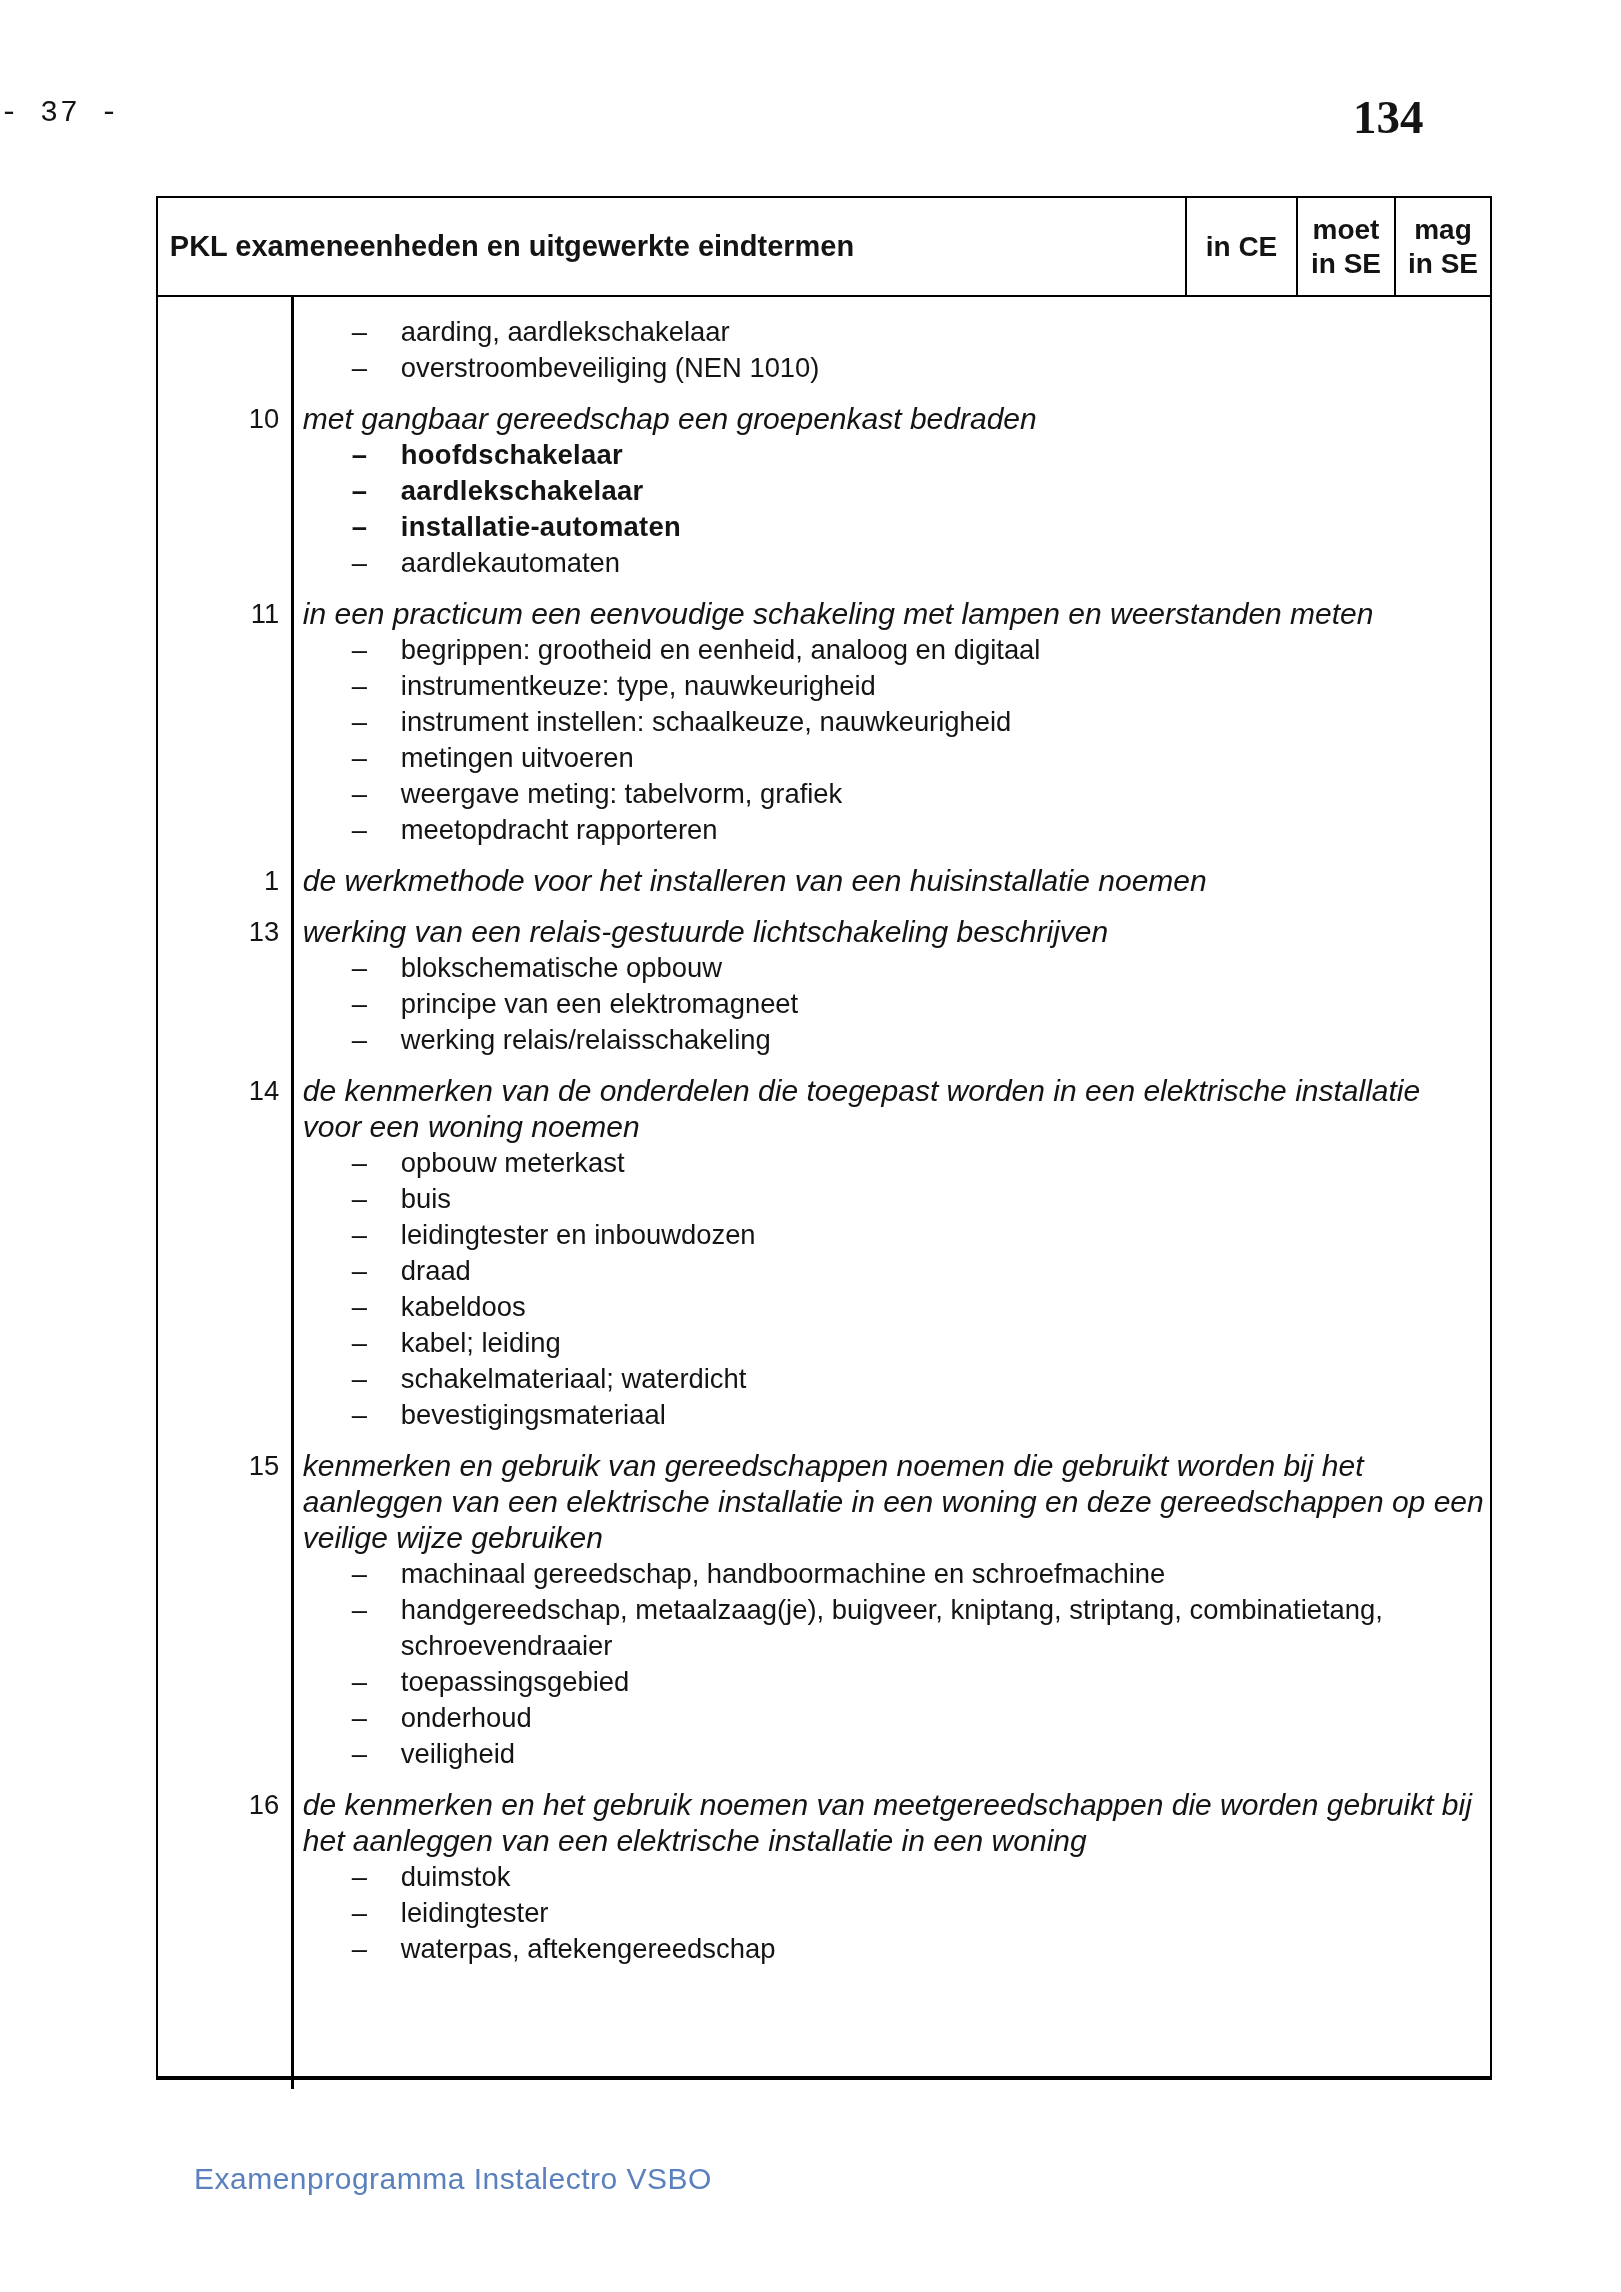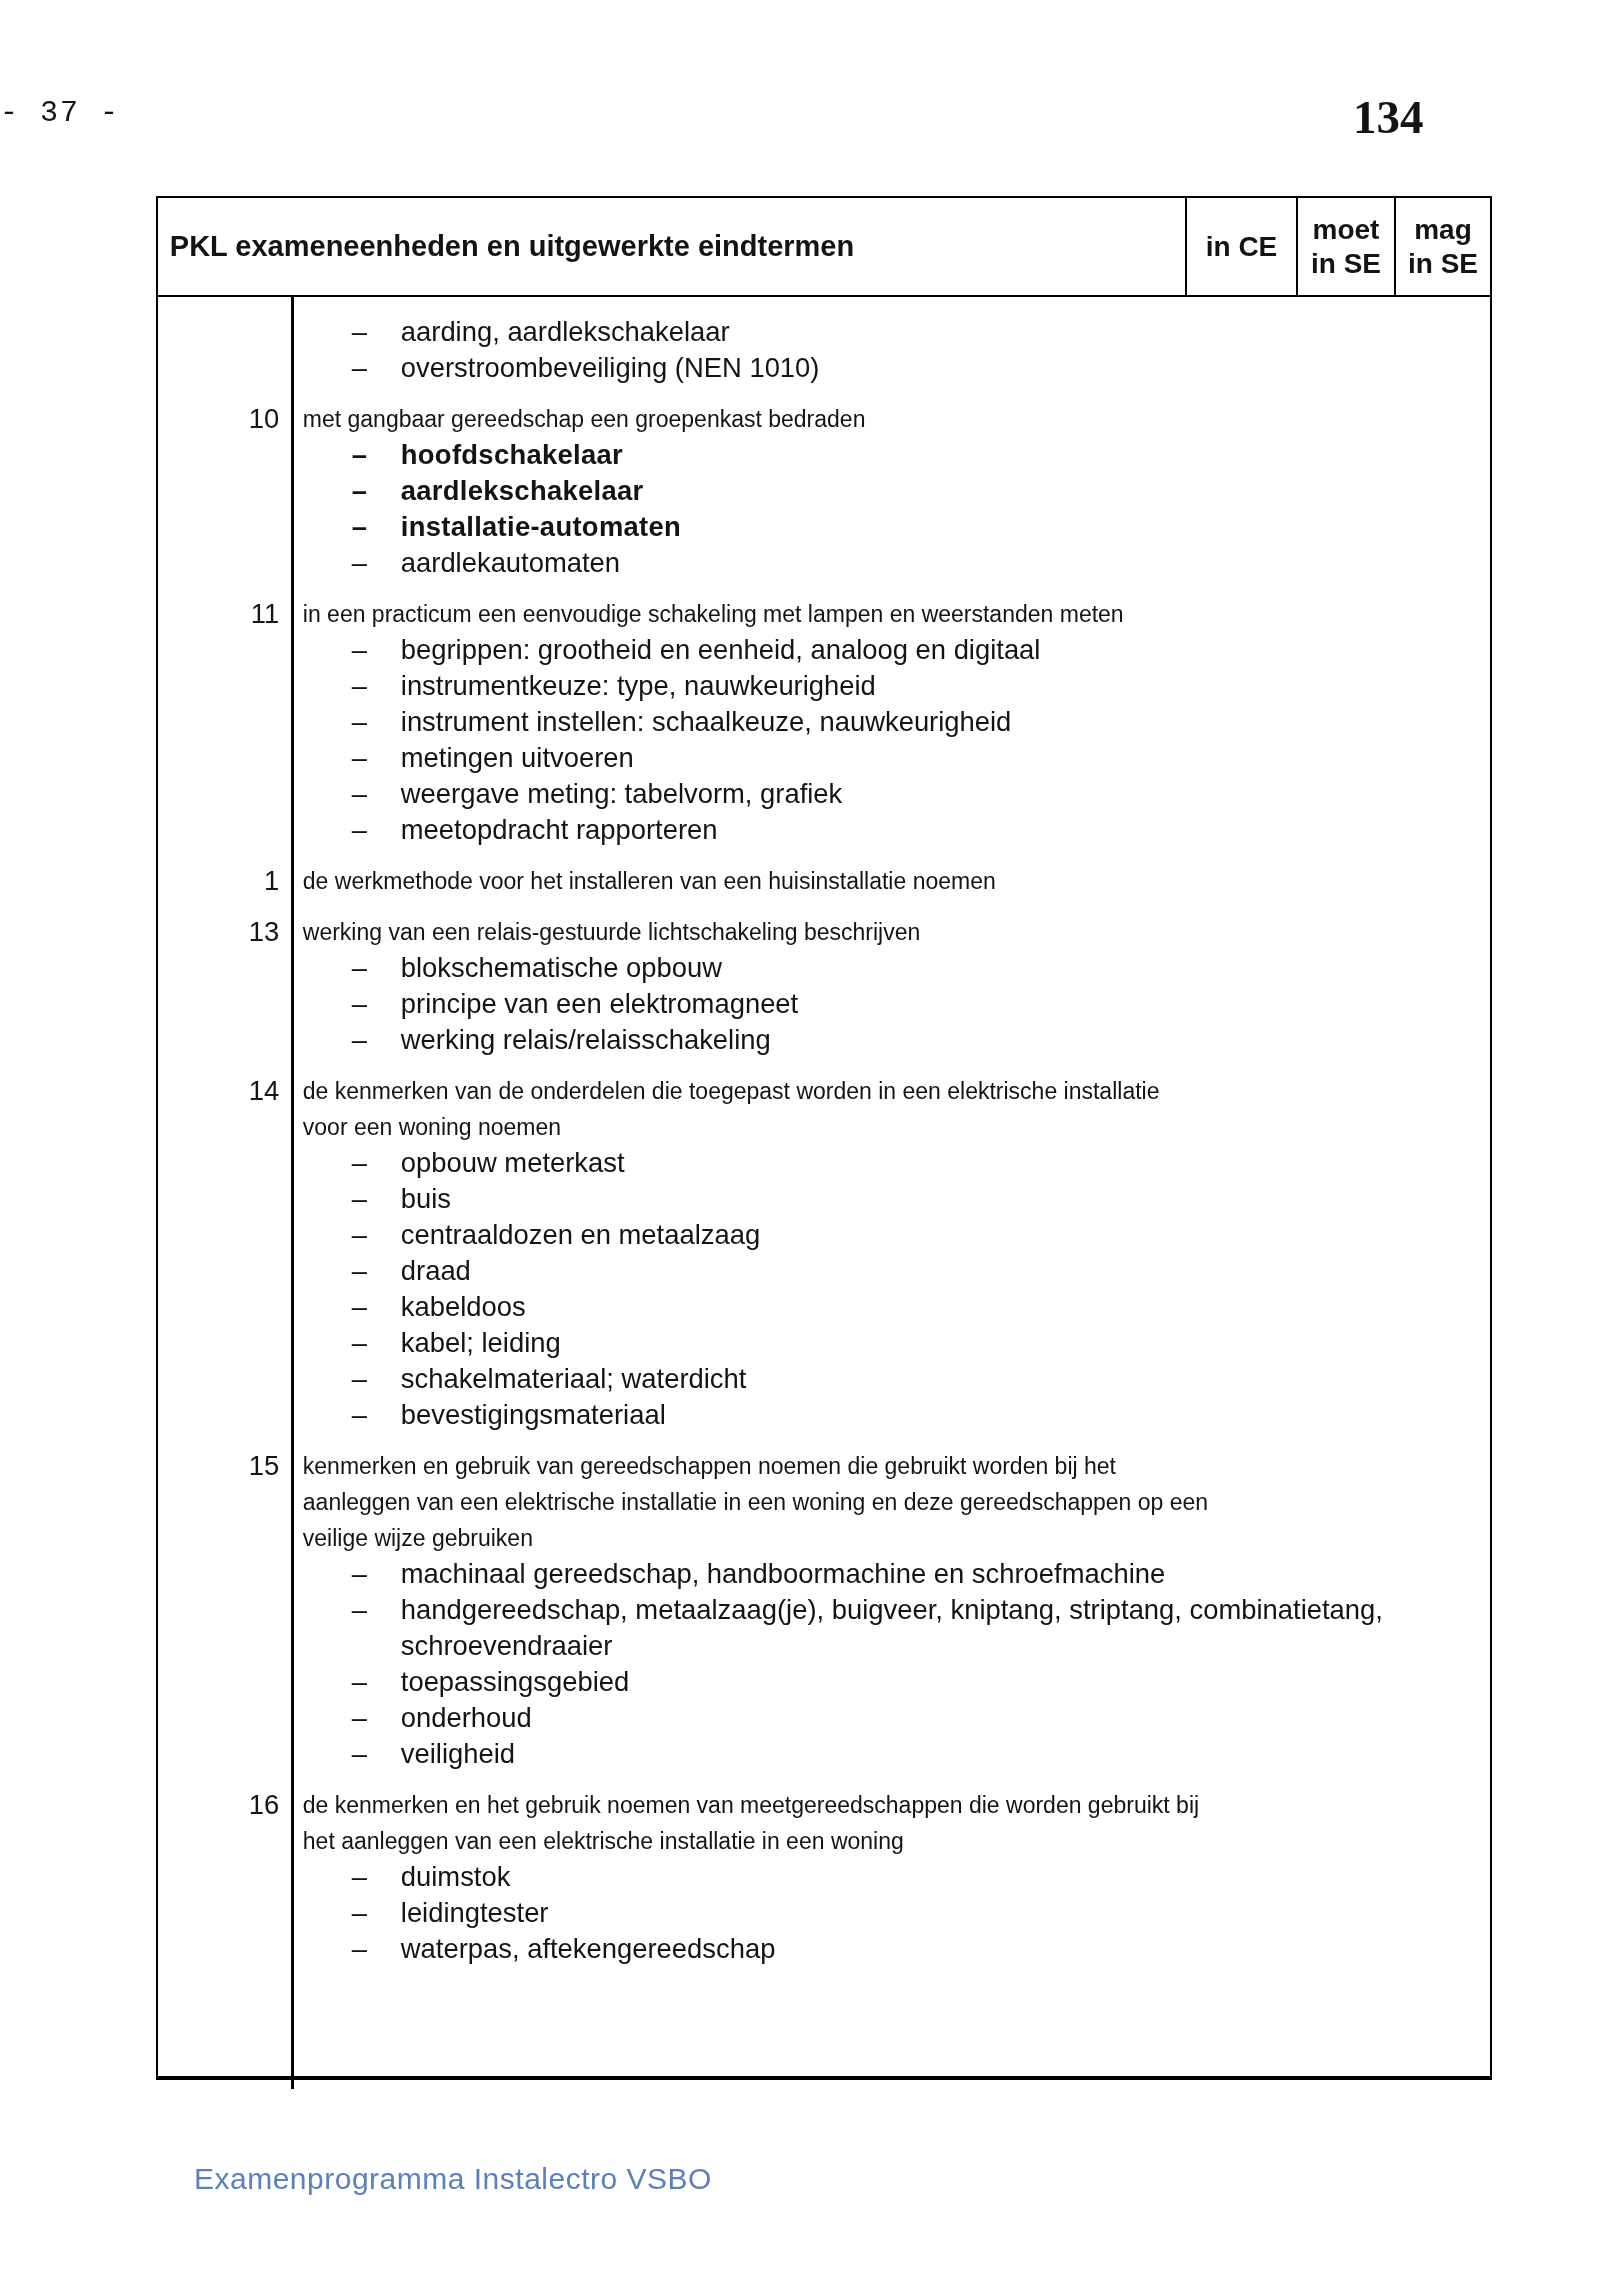"met gangbaar gereedschap een groepenkast" .t-line { font-size: 23px -> 30px; font-style: none -> italic }
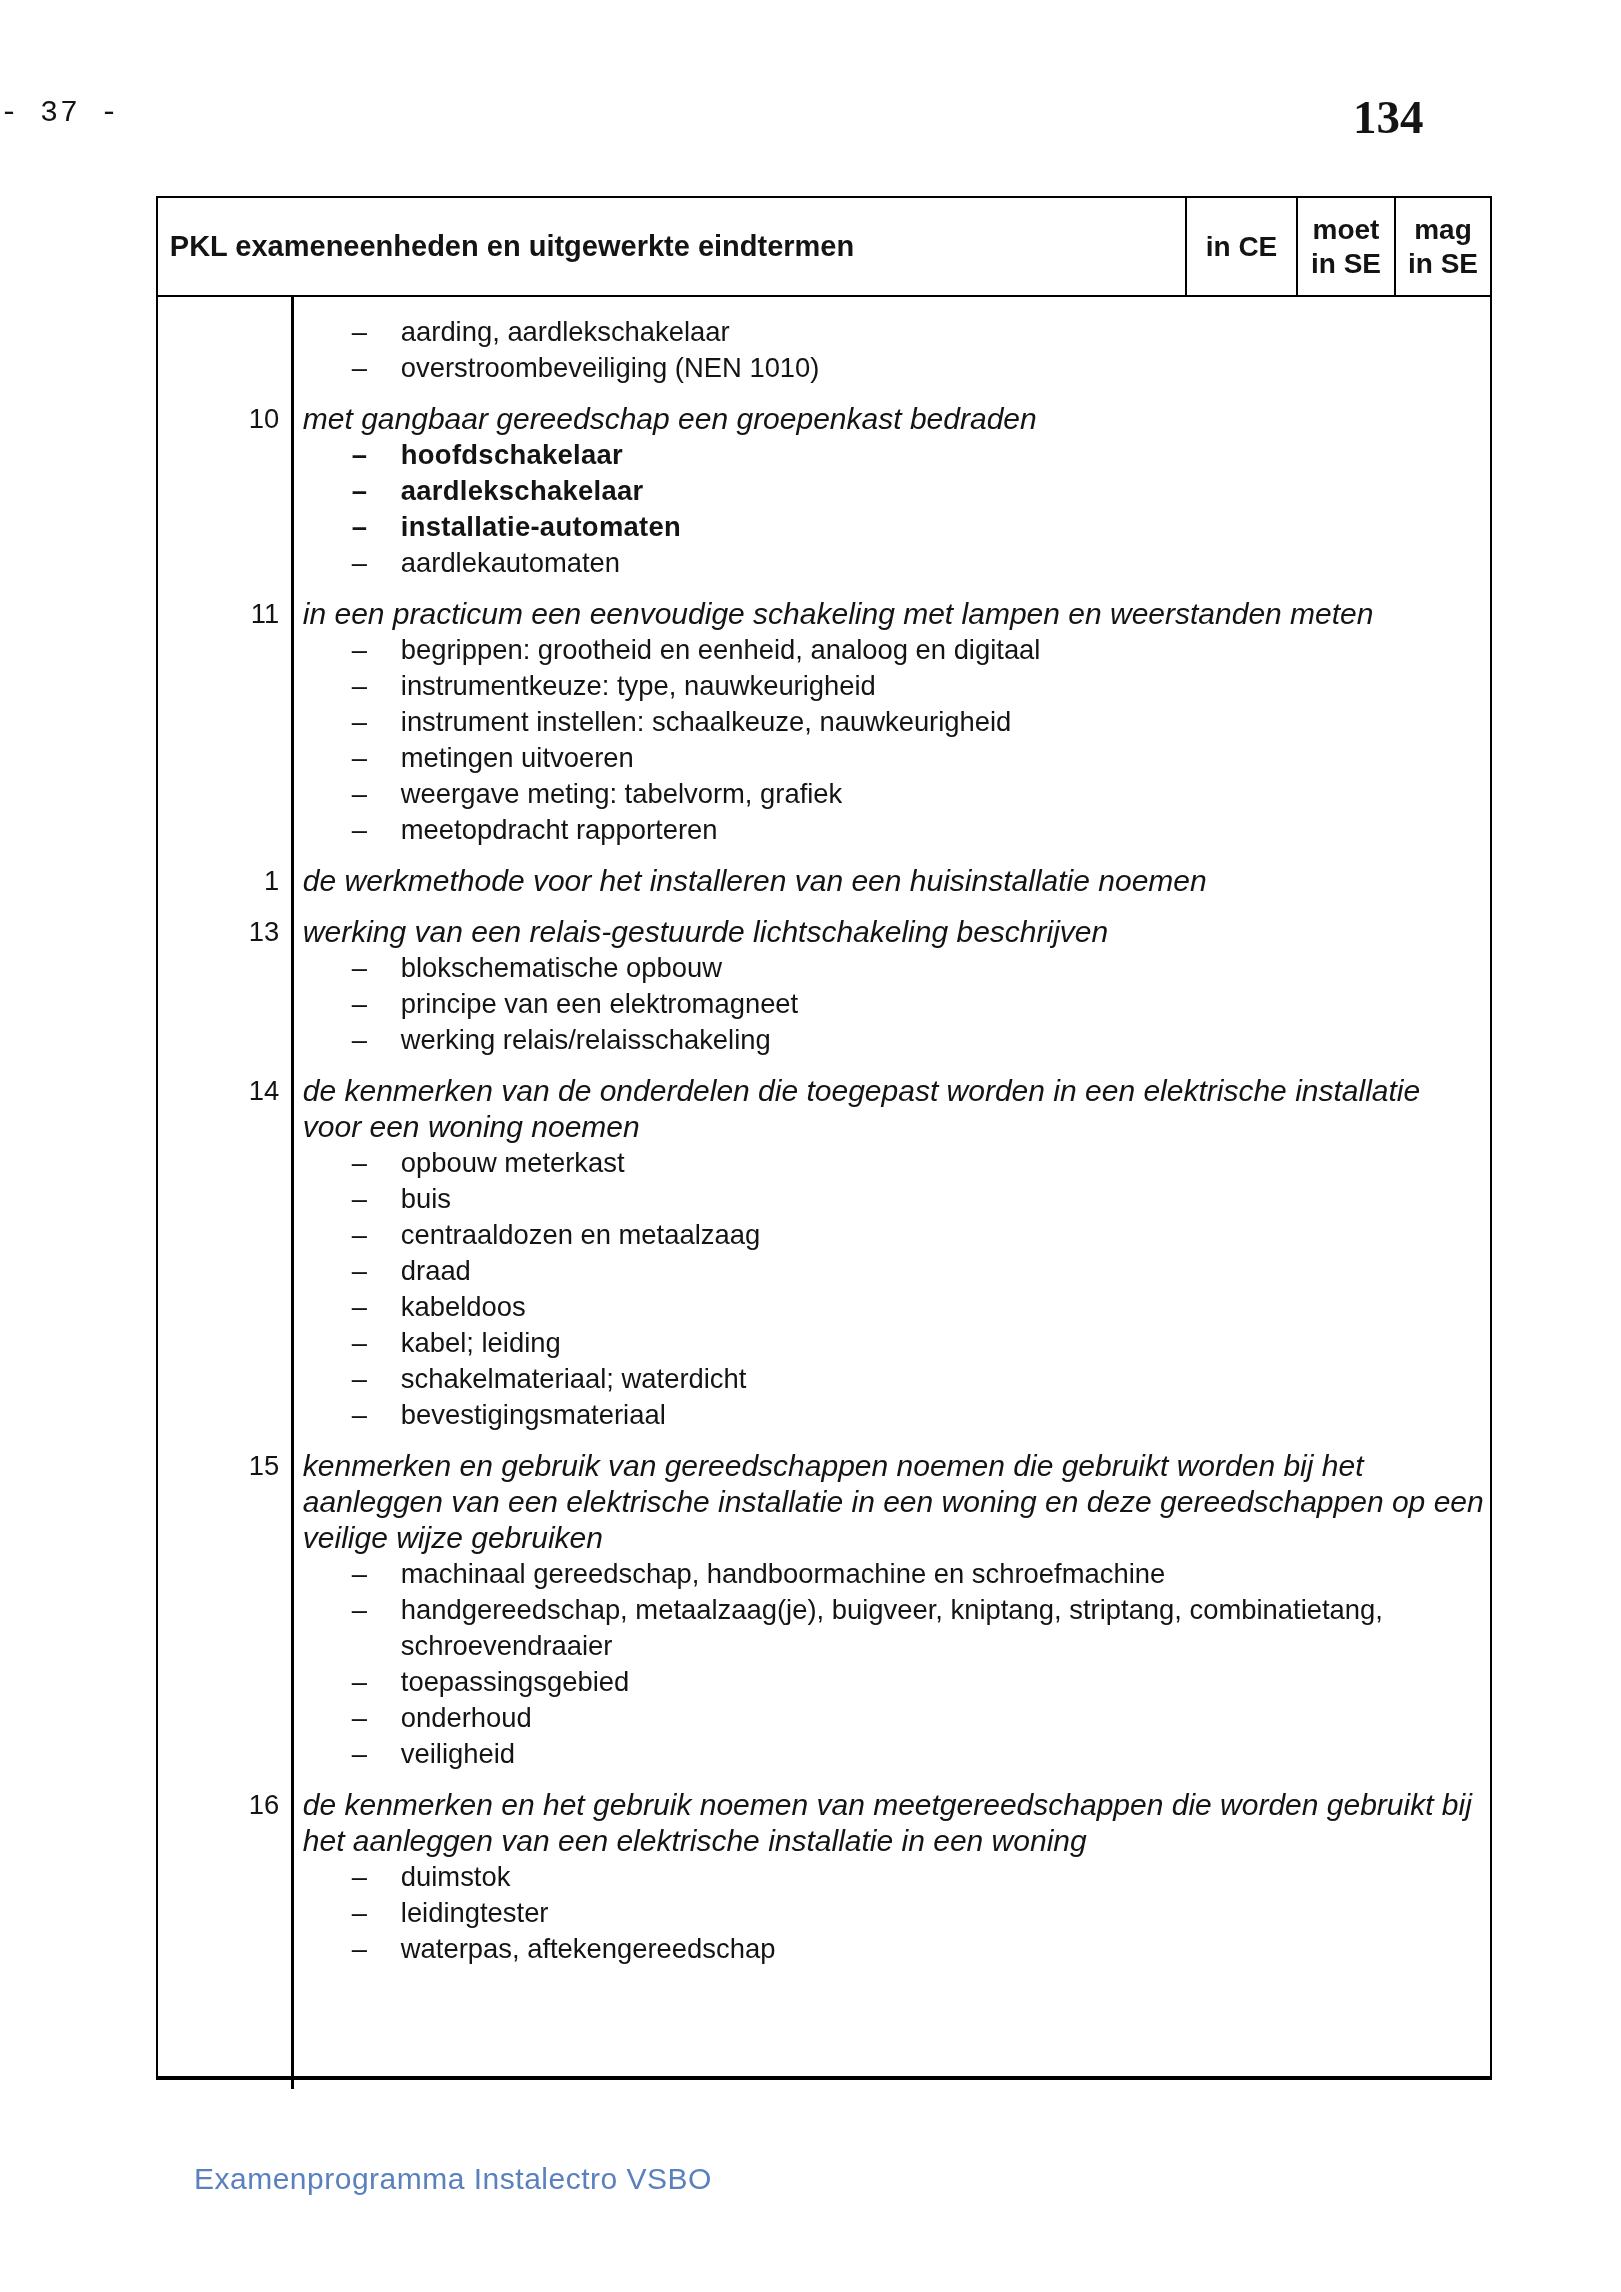"centraaldozen en metaalzaag" div.s-line { text: centraaldozen en metaalzaag -> leidingtester en inbouwdozen }
